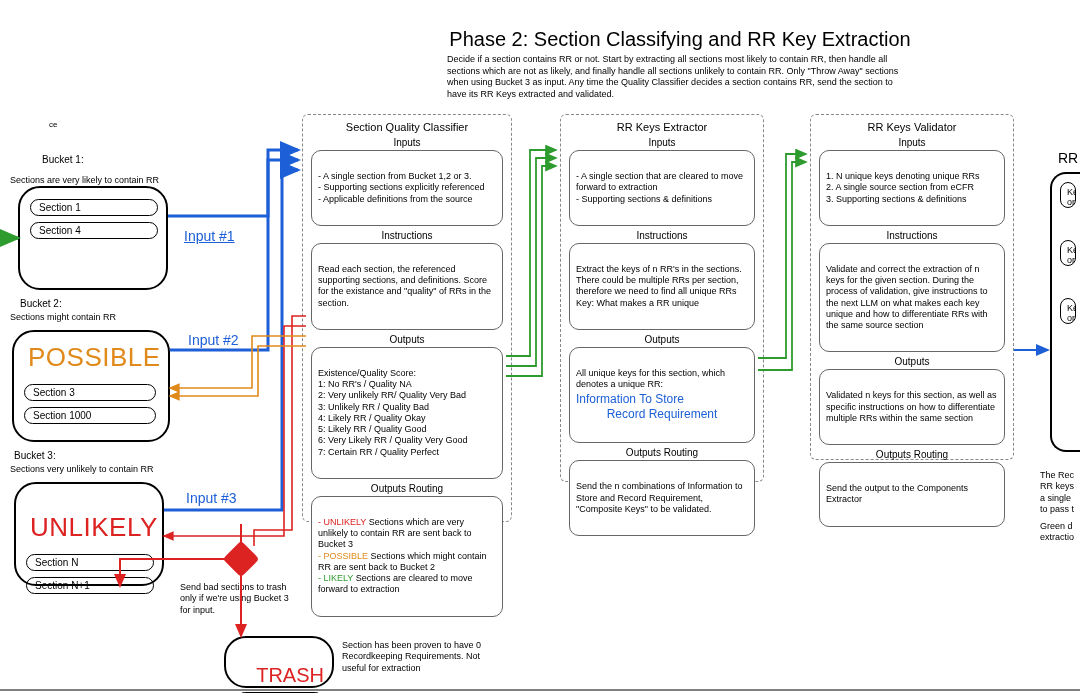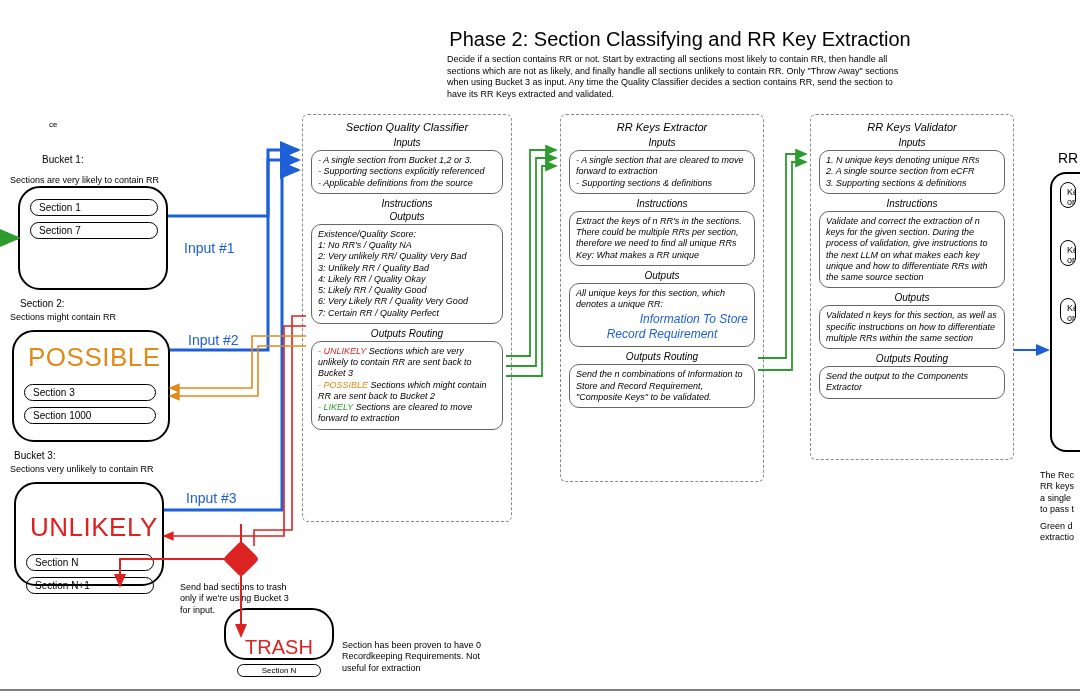"Section Quality Classifier" .panel { font-style: italic -> none }
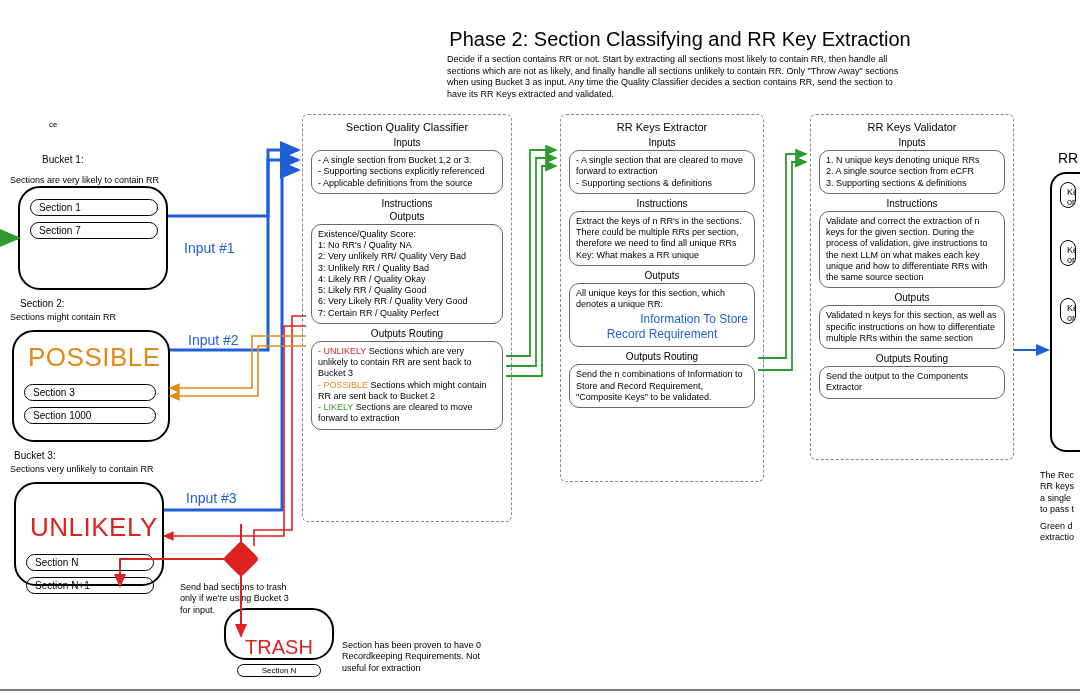"- A single section from" .block { padding: 4px 6px -> 20px 6px }
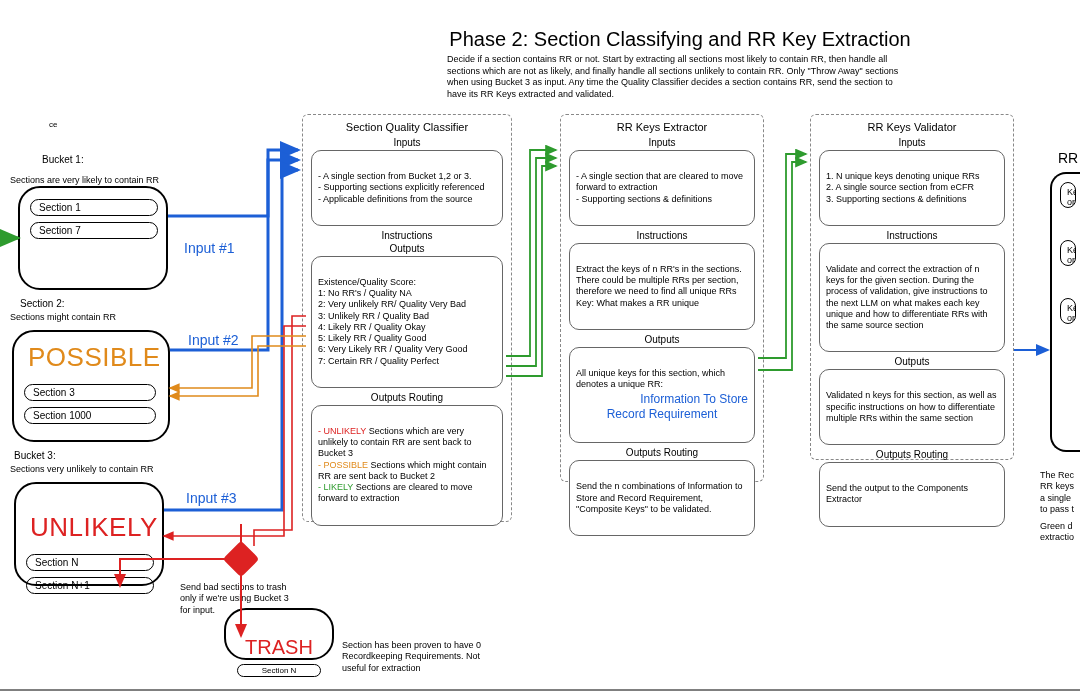"Section 7" div.section-pill { text: 7 -> 4 }
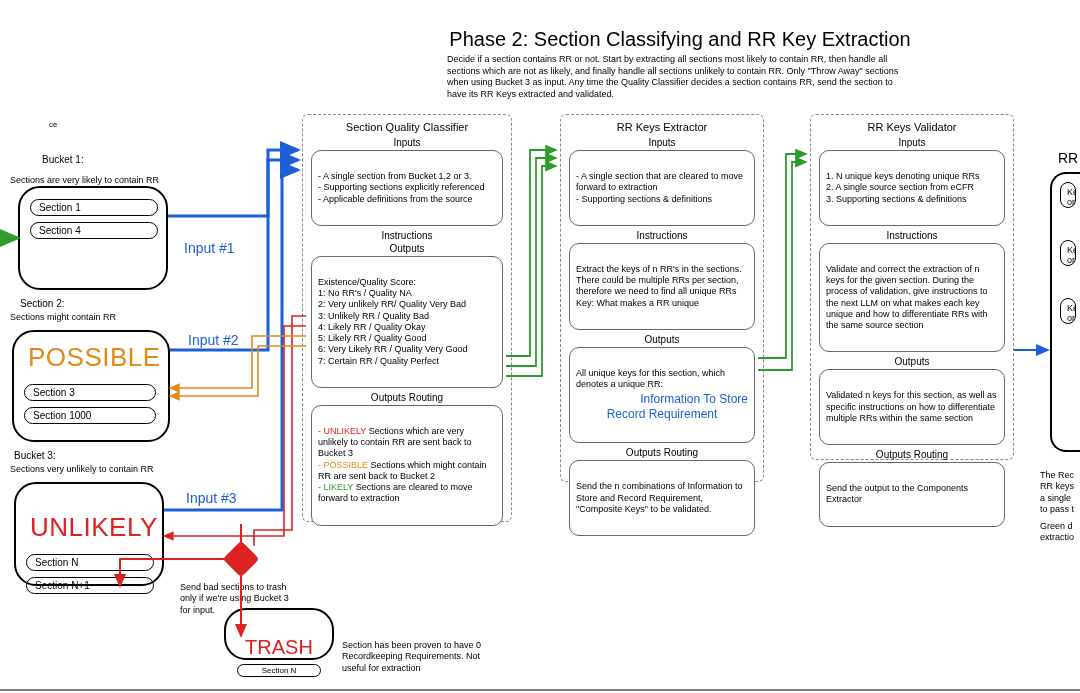"Input #1" div.abs { text-decoration: none -> underline; top: 240px -> 228px }
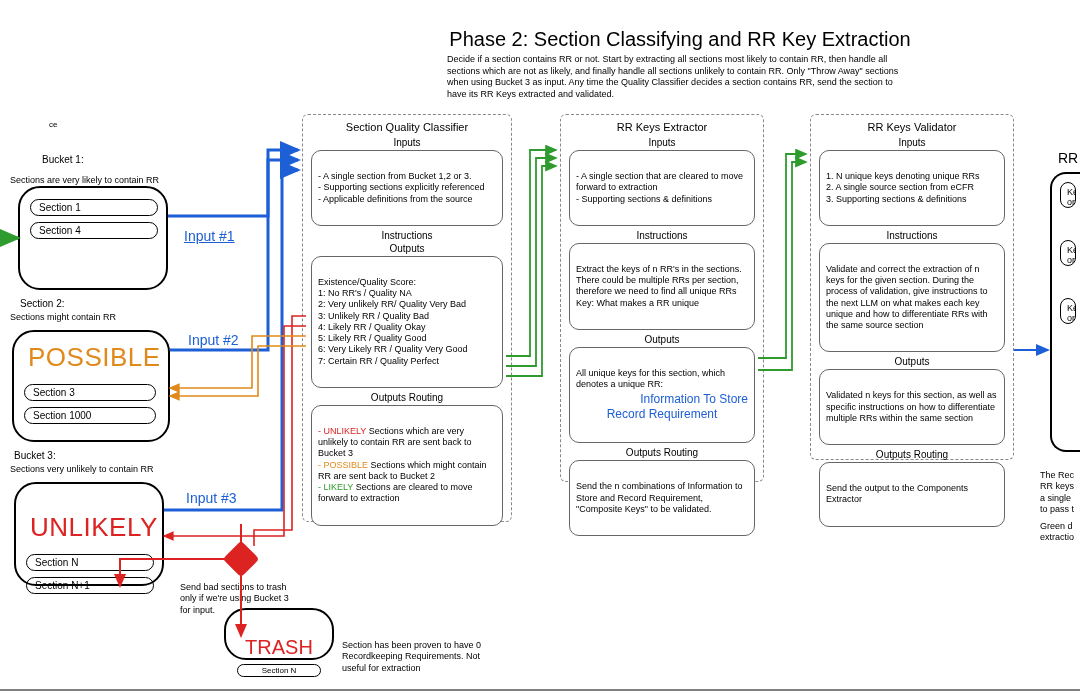"Read each section, the referenced" div.block { html: none -> <div>Read each section, the referenced supporting sections, and definitions. Score for the existance and "quality" of RRs in the section.</div> }
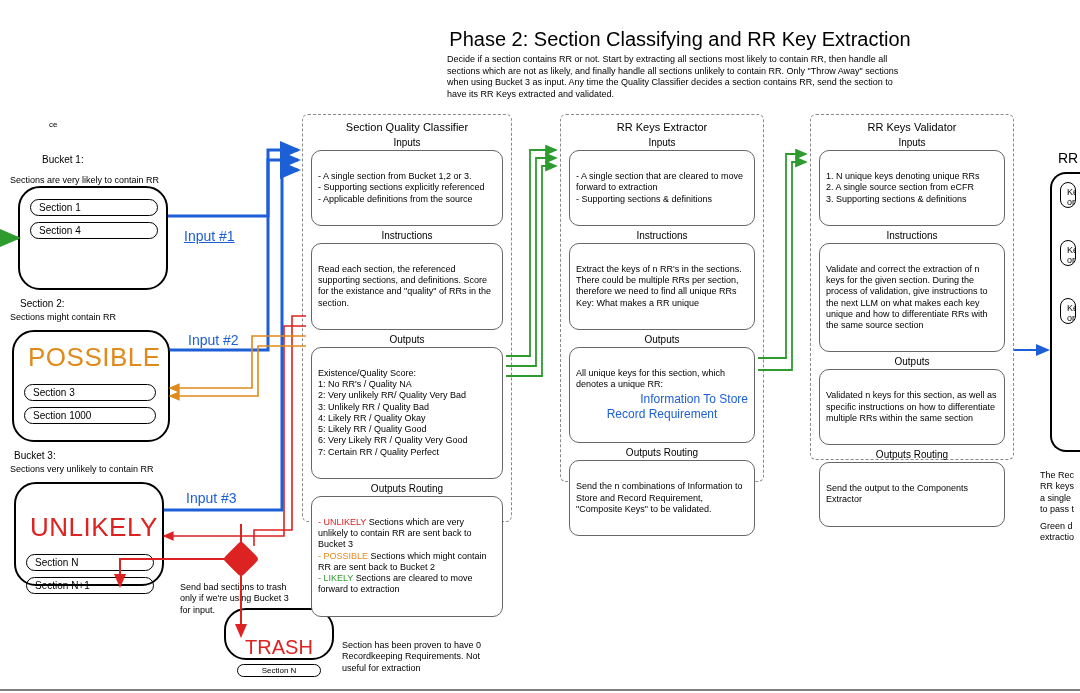"Section 2:" div.abs { text: Section -> Bucket }
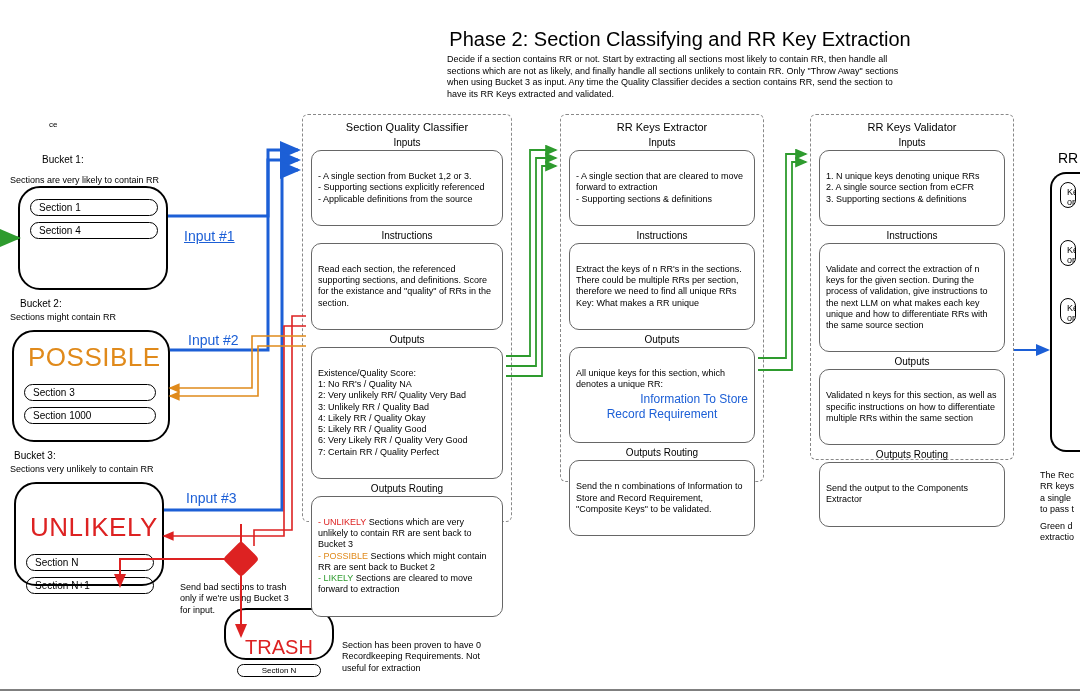"Information To Store" div.blue { text-align: right -> left }
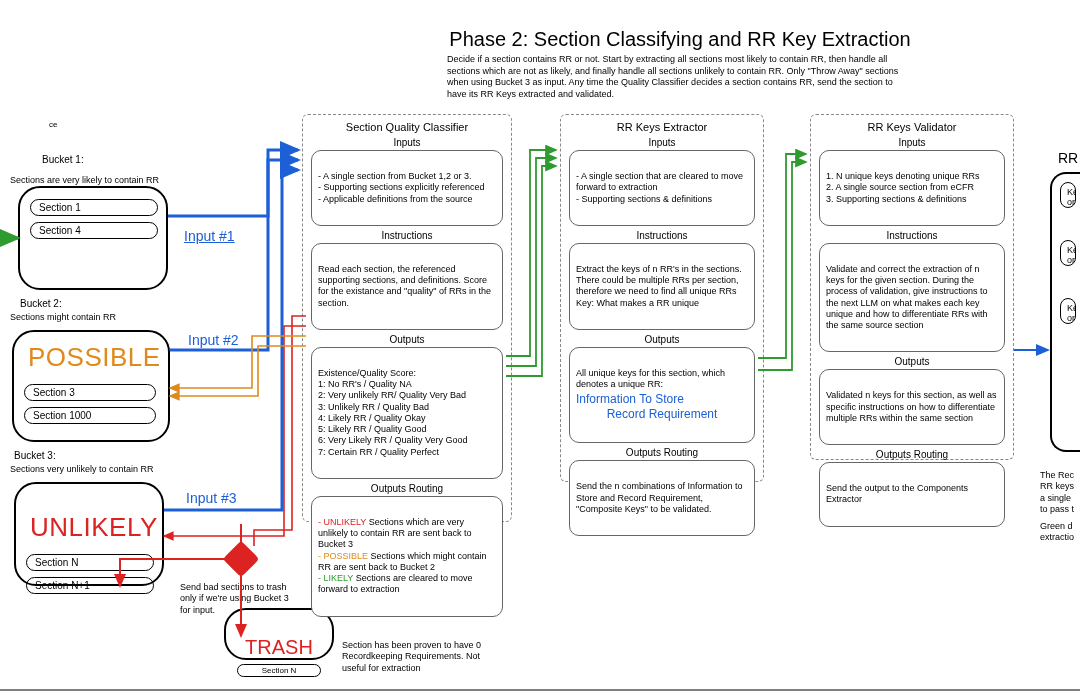"TRASH" div.abs { text-align: none -> right; top: 608px -> 636px }
